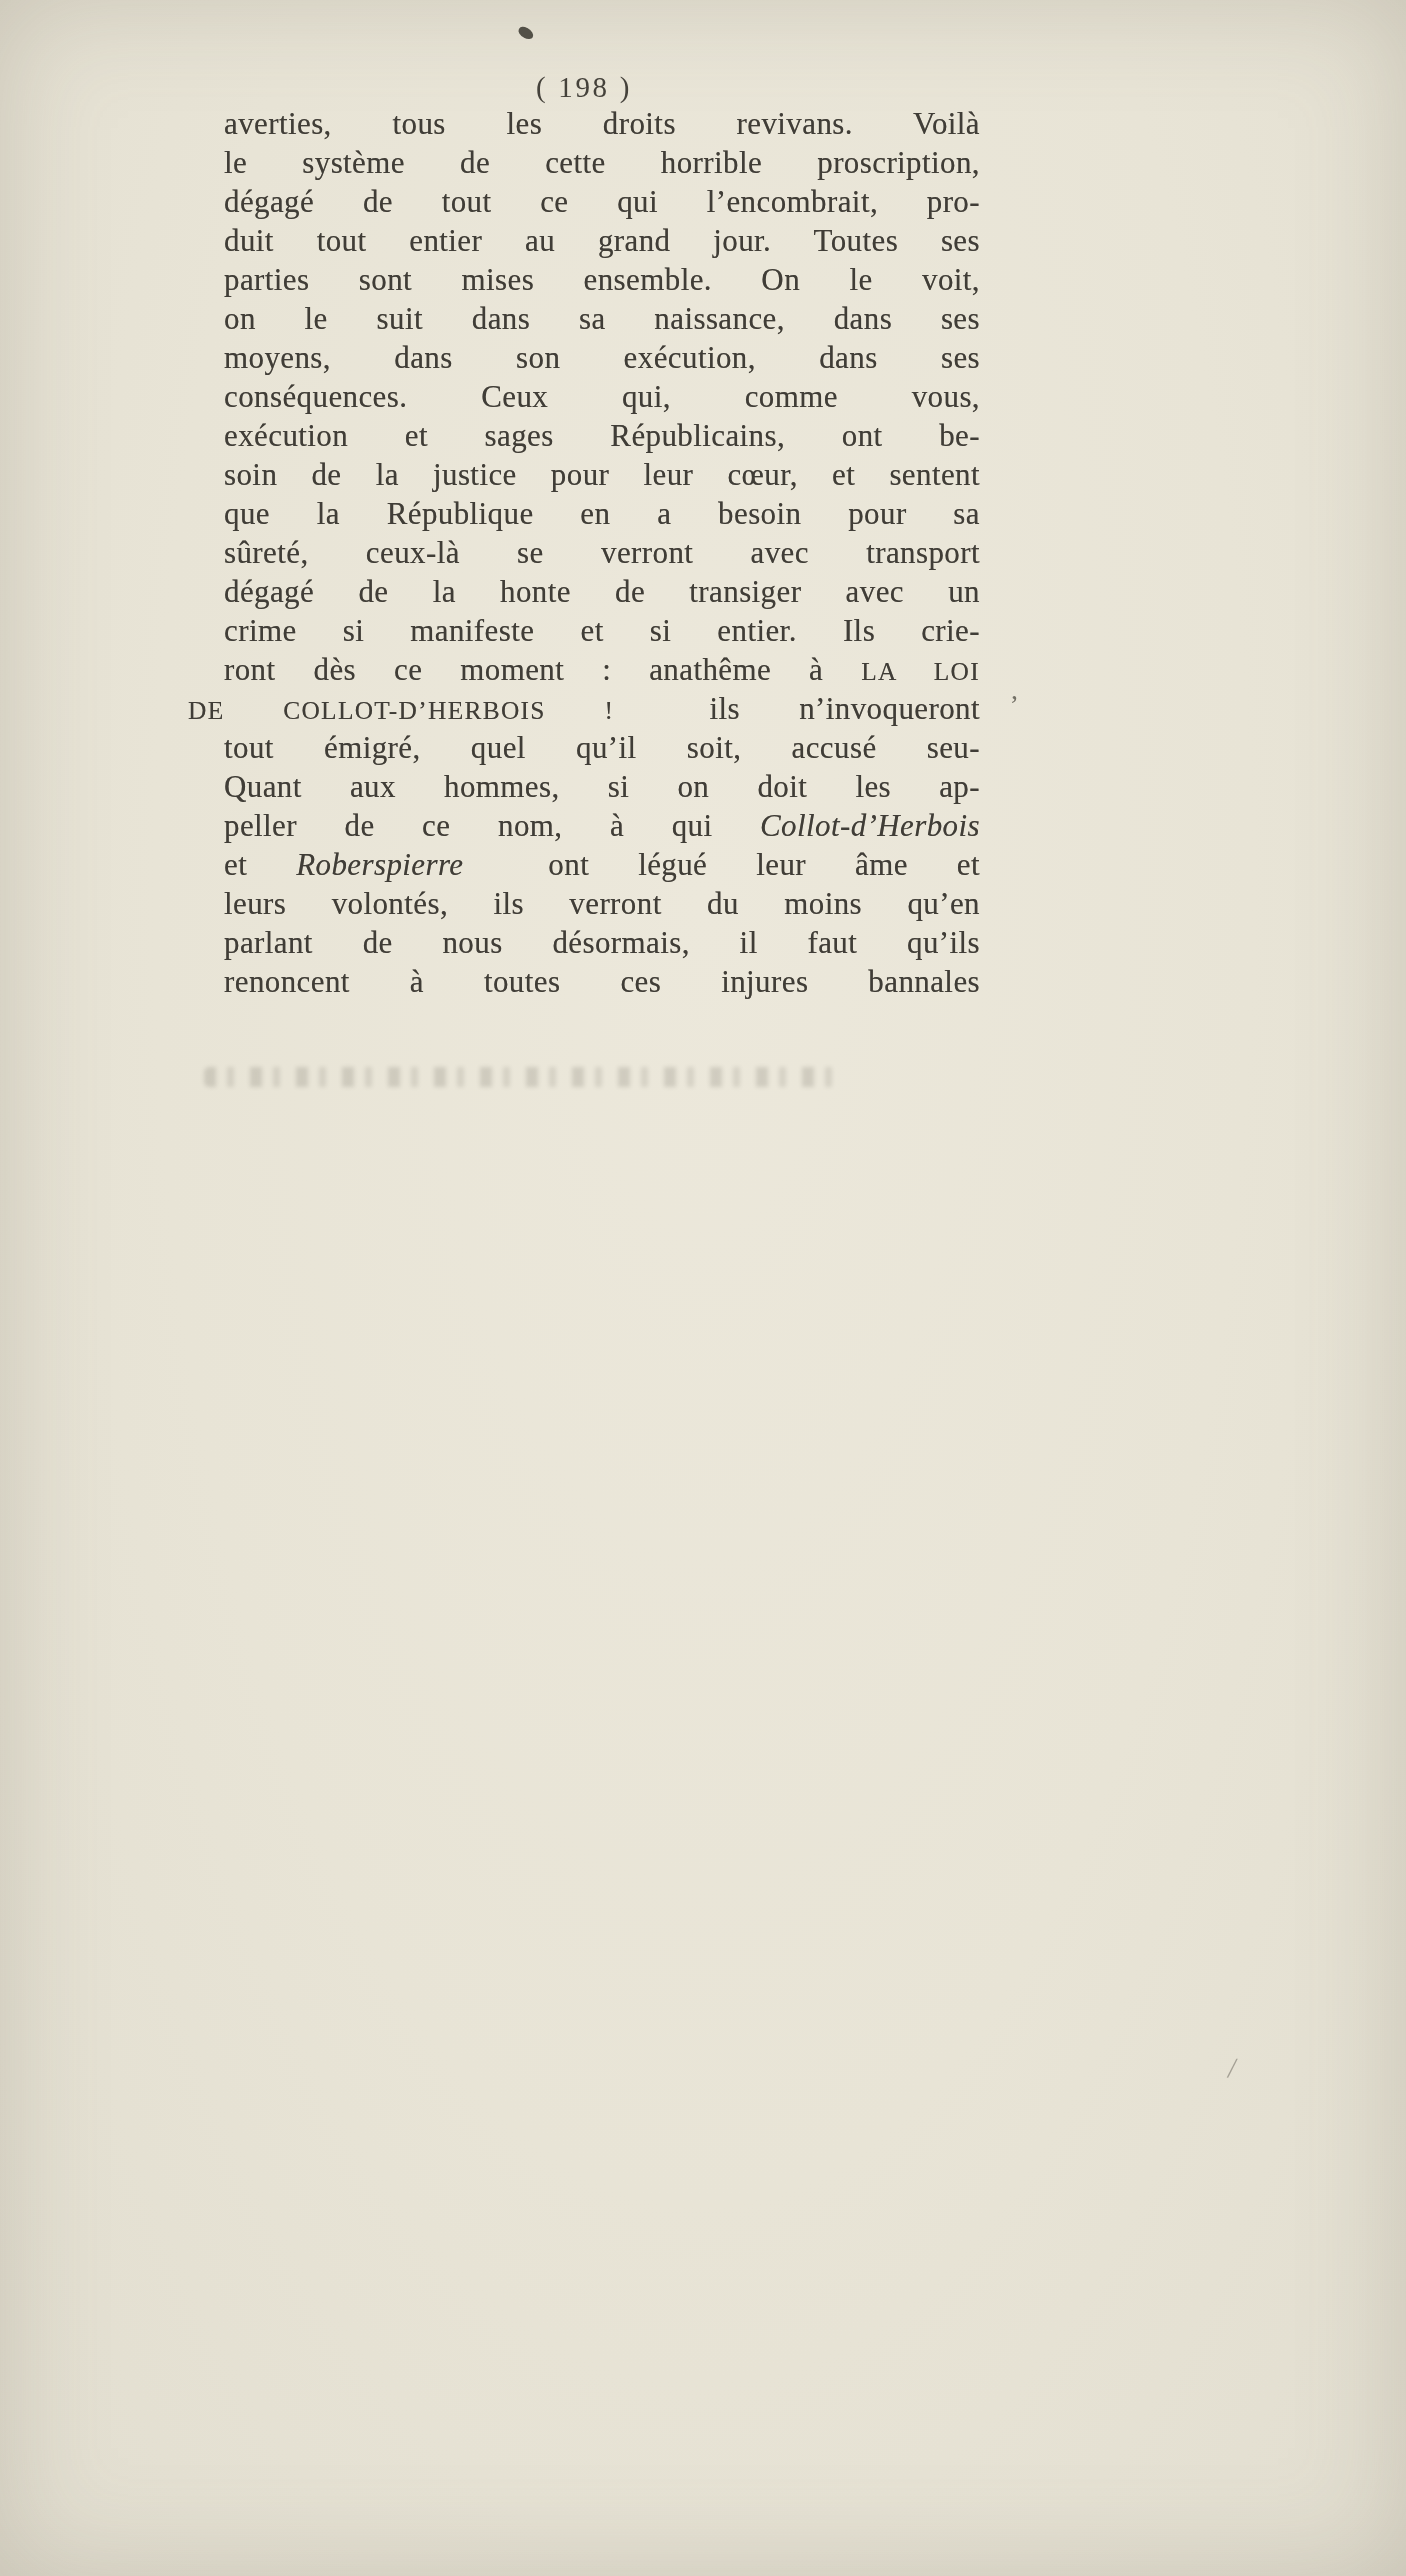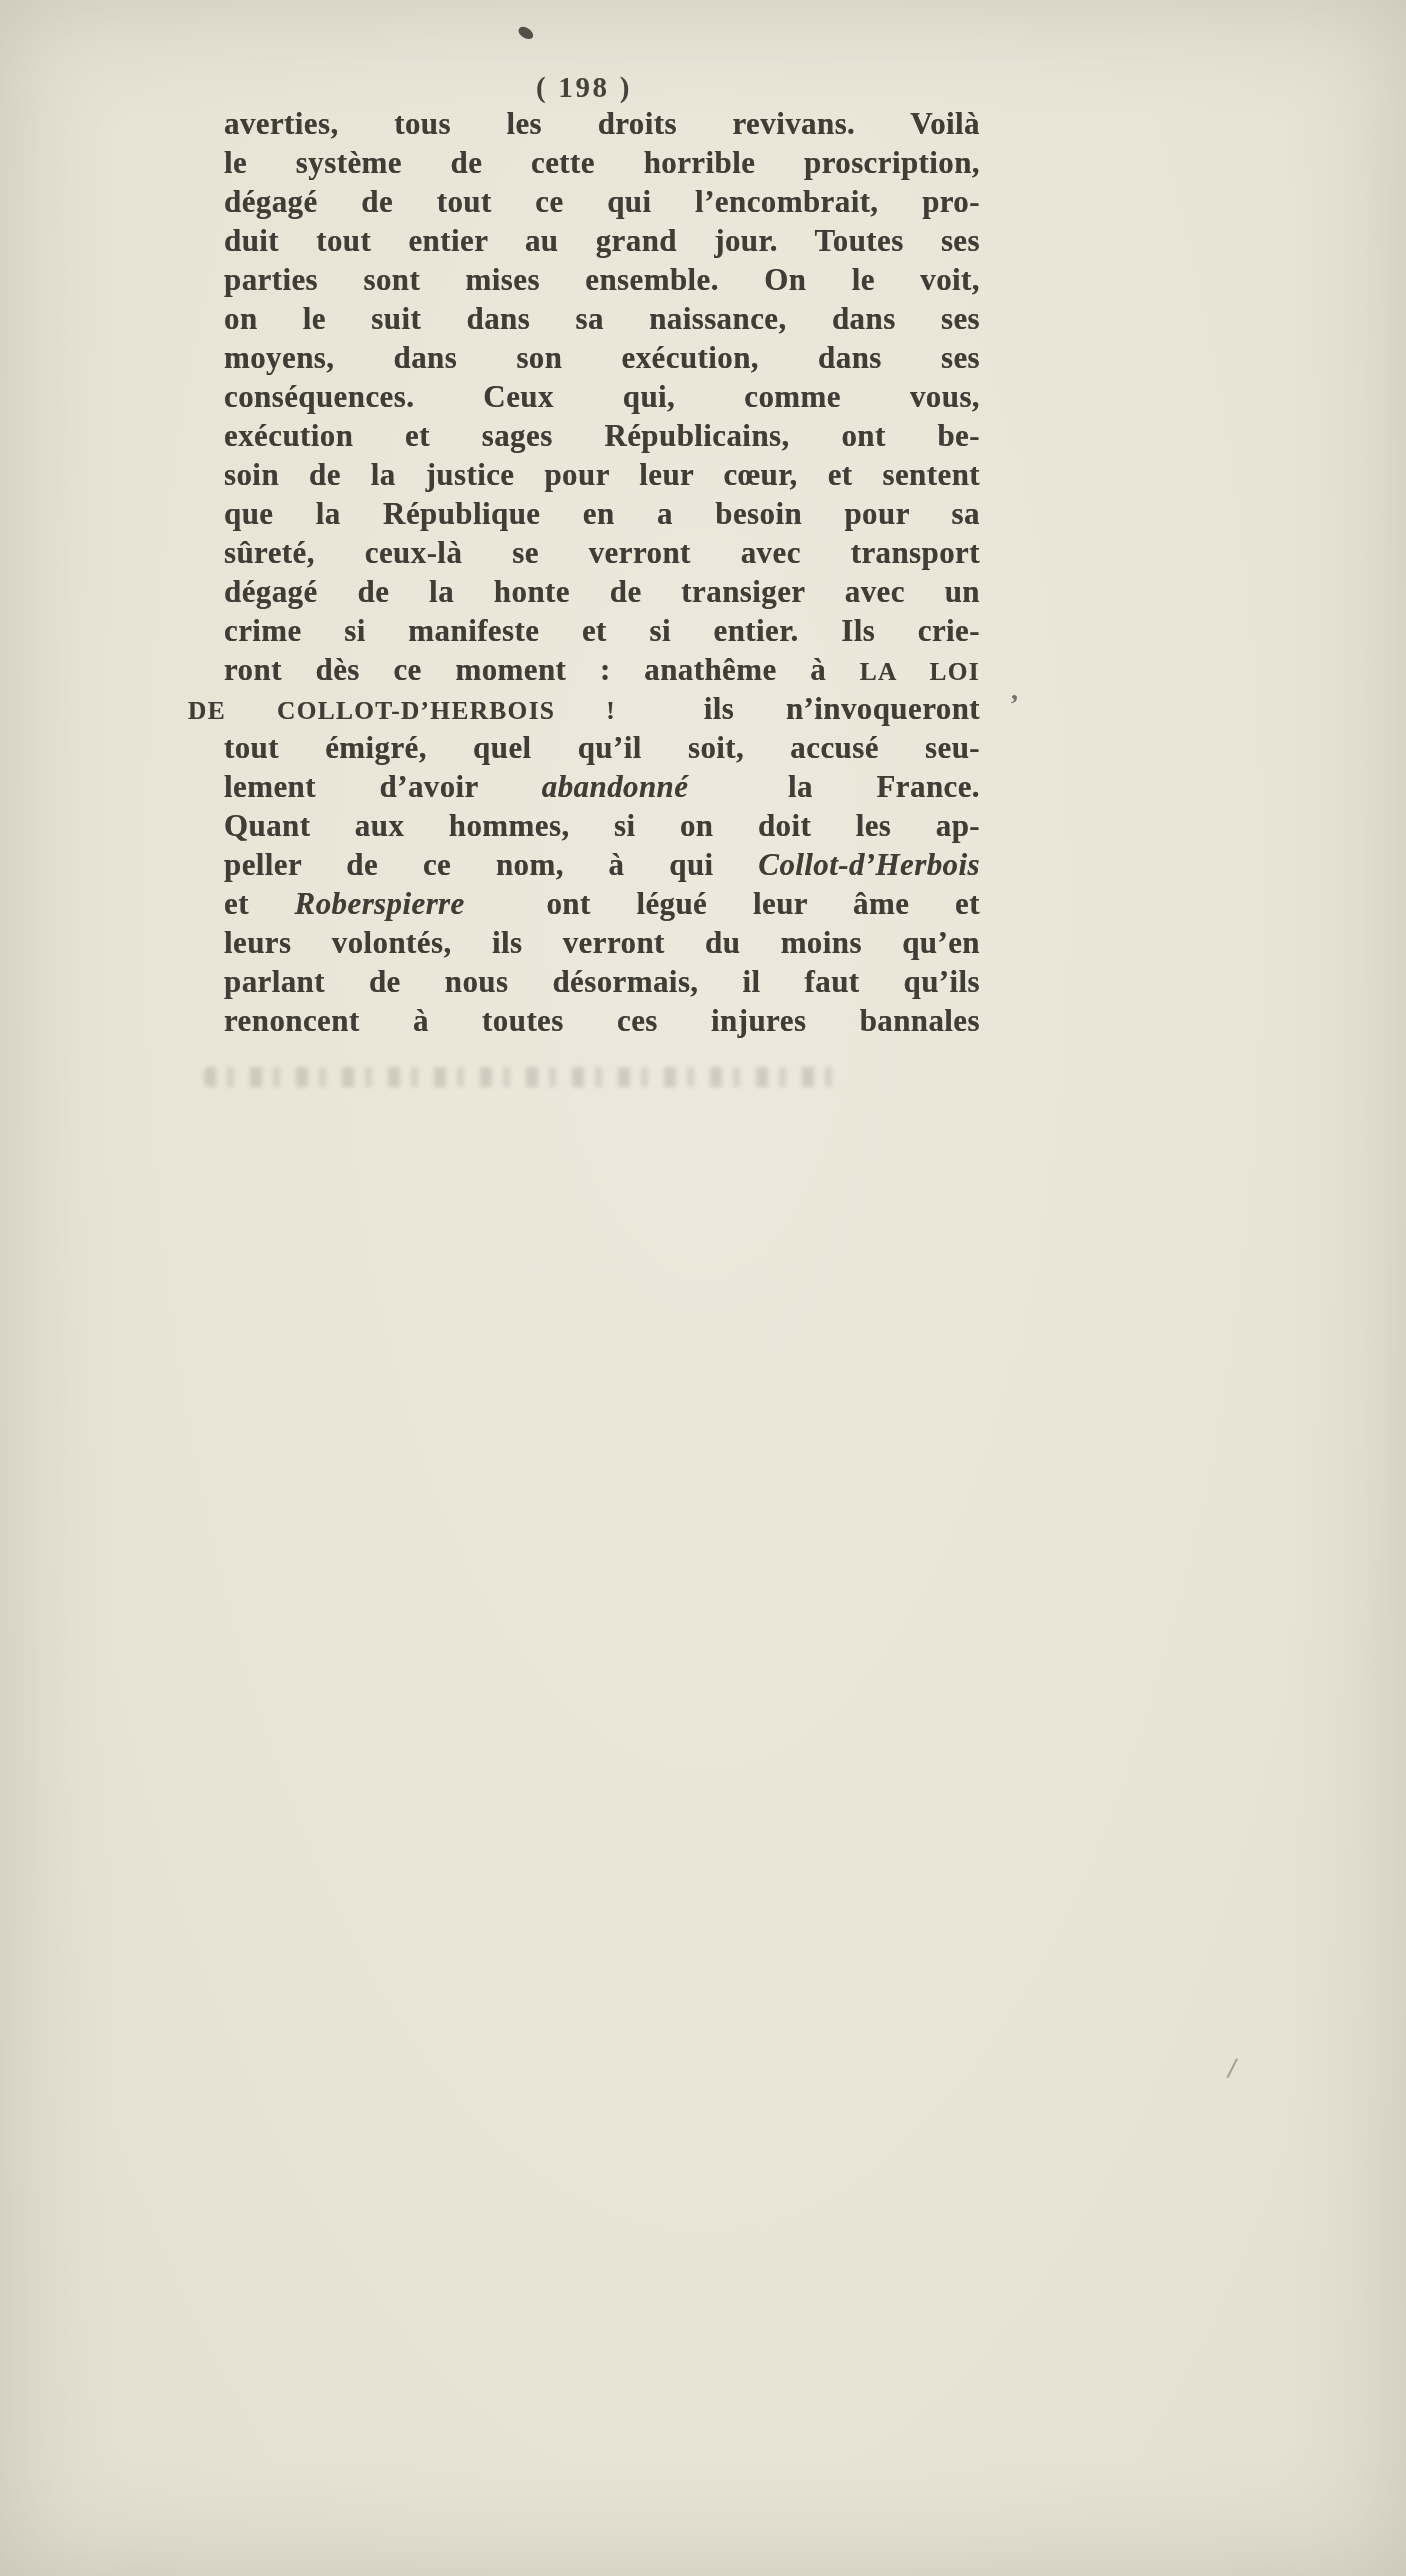"( 198 )" .scan-page { font-weight: bold -> none }
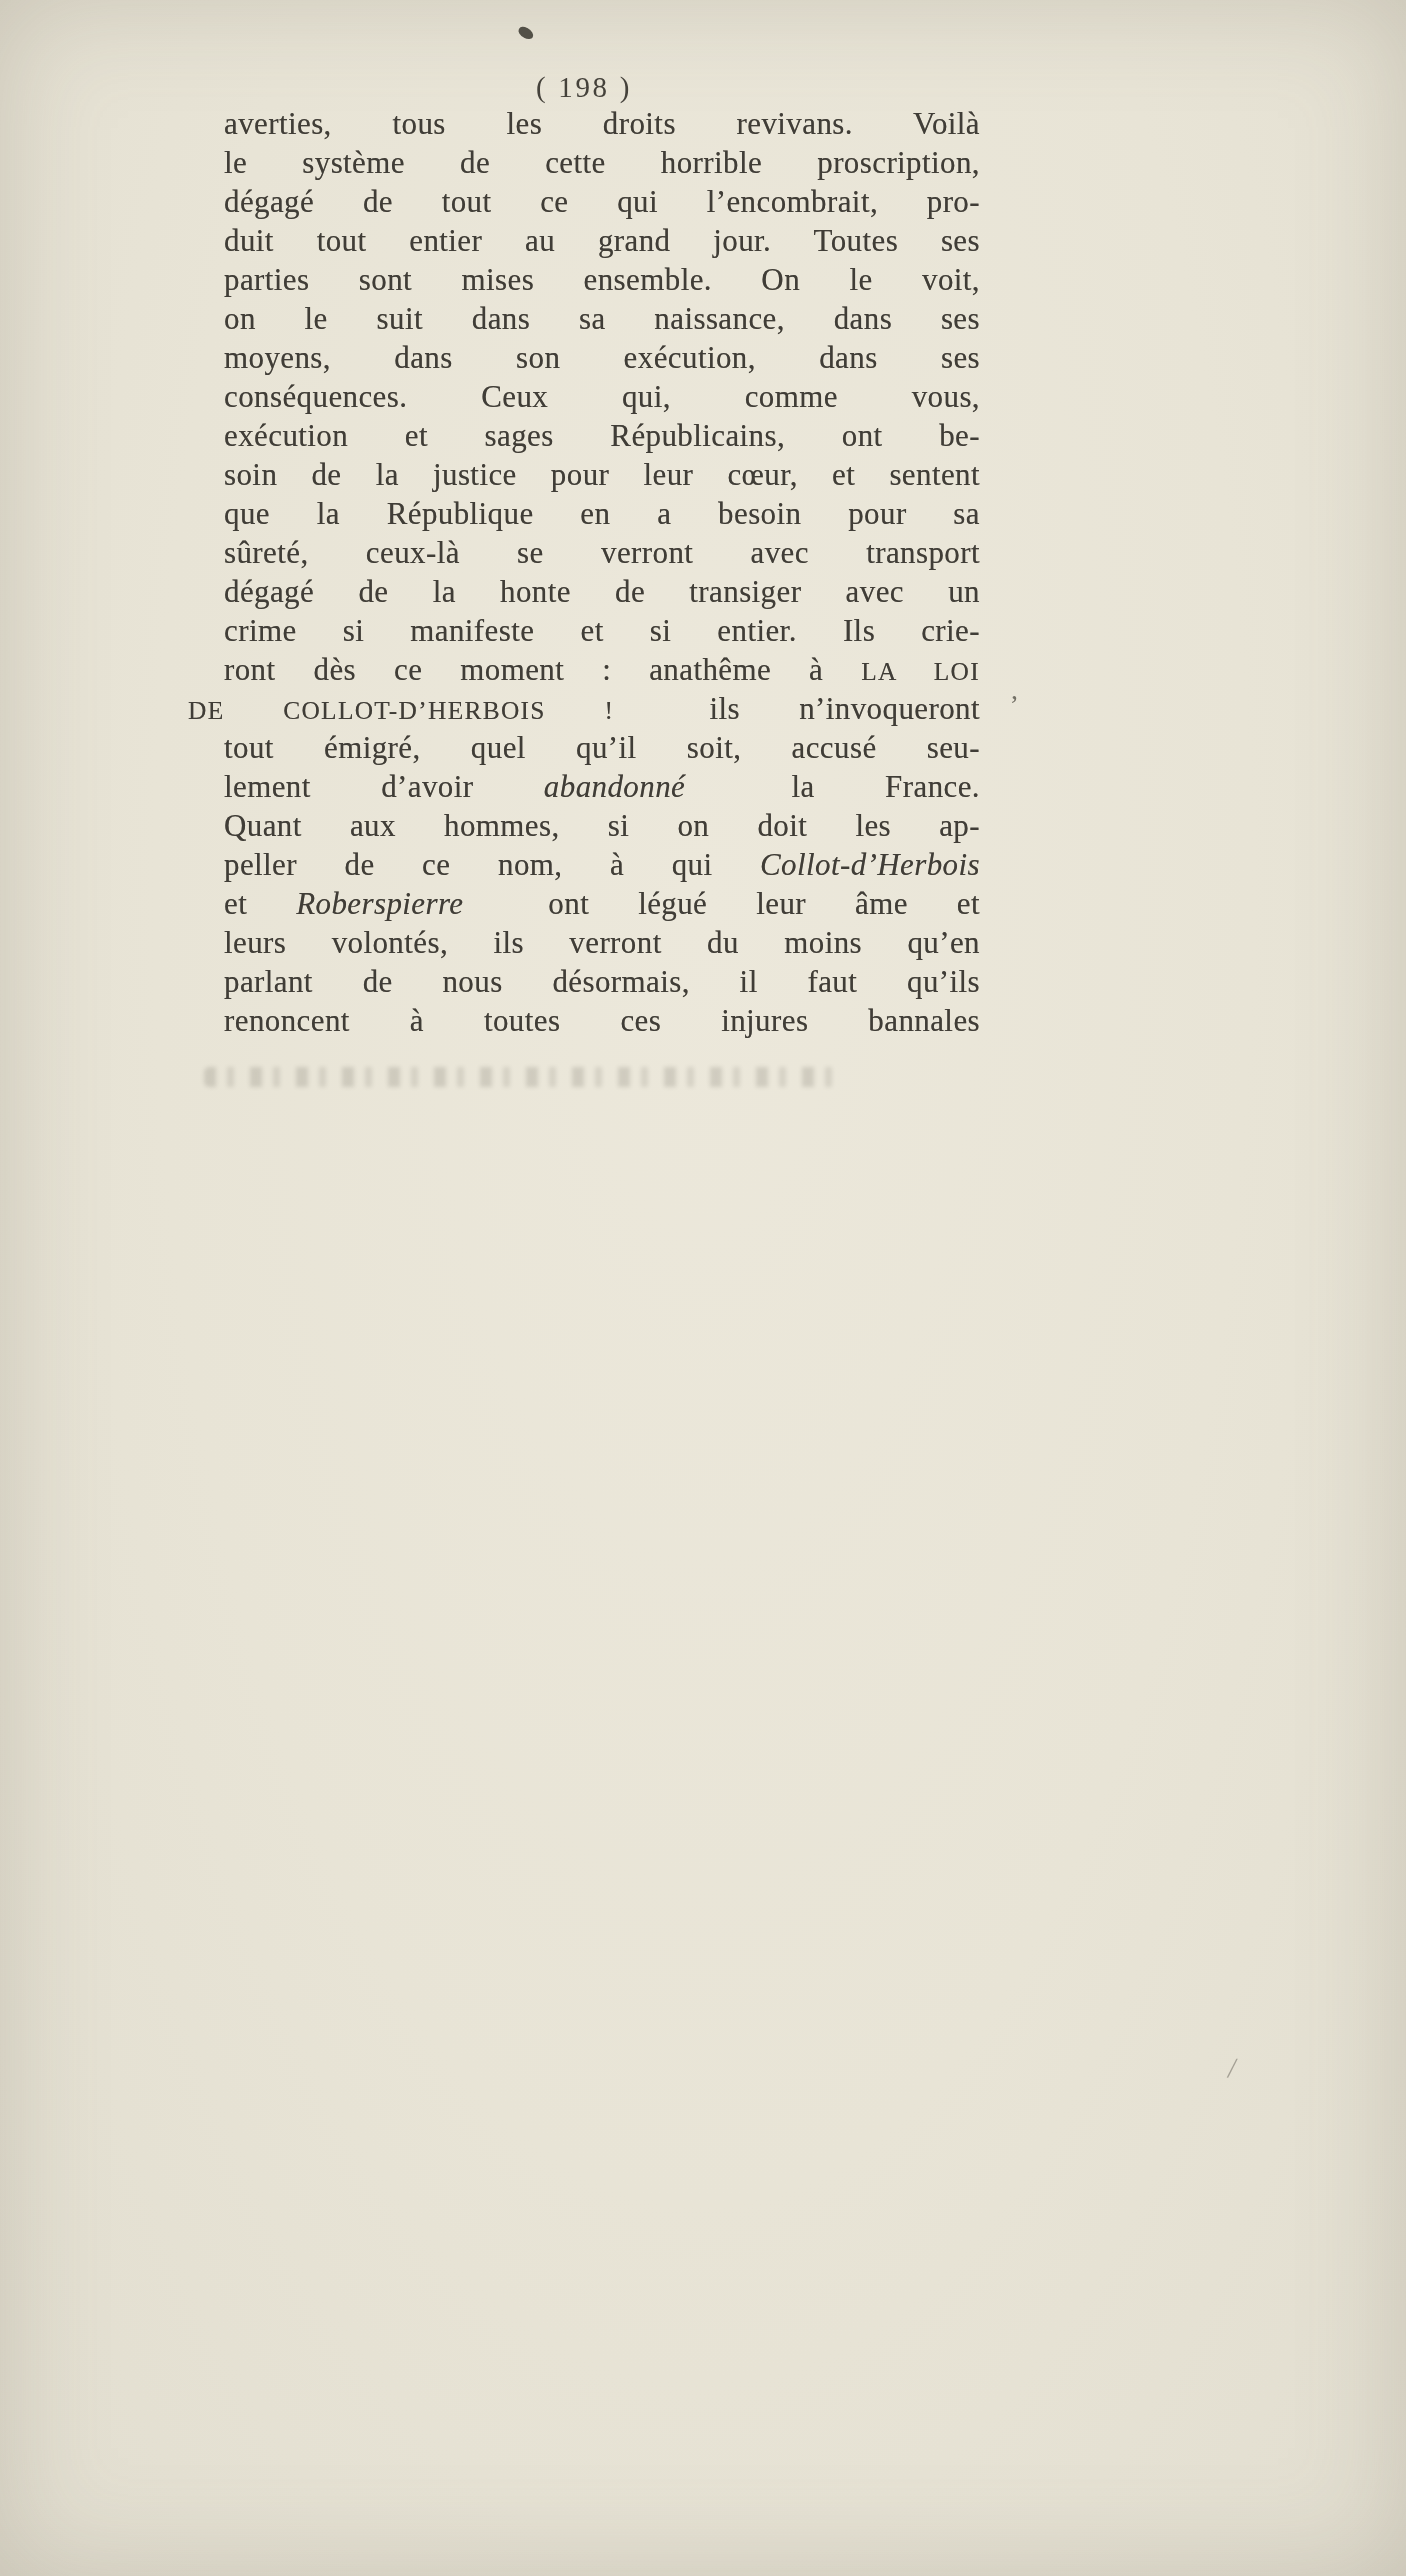"lement d’avoir abandonné la France." div.line { html: <div><span>lement d’avoir </span><span>abandonné</span><span> la France.</span></div> -> none }
